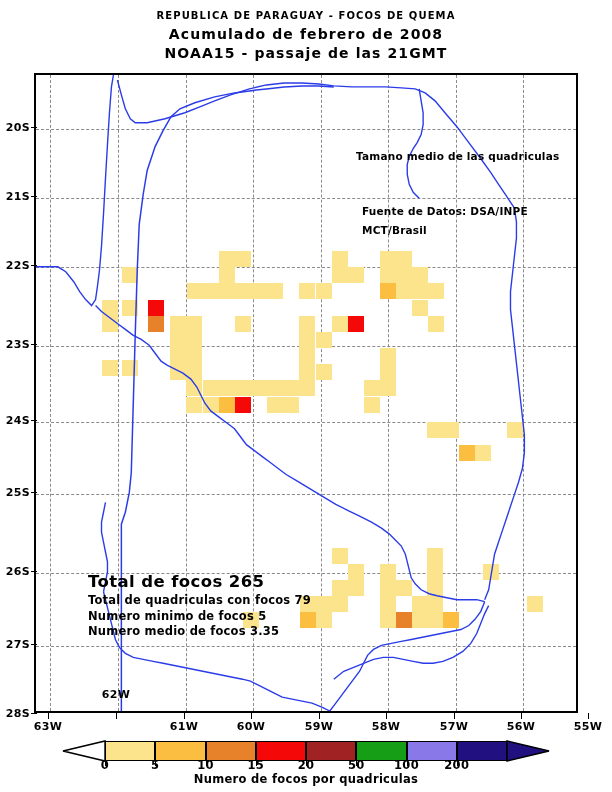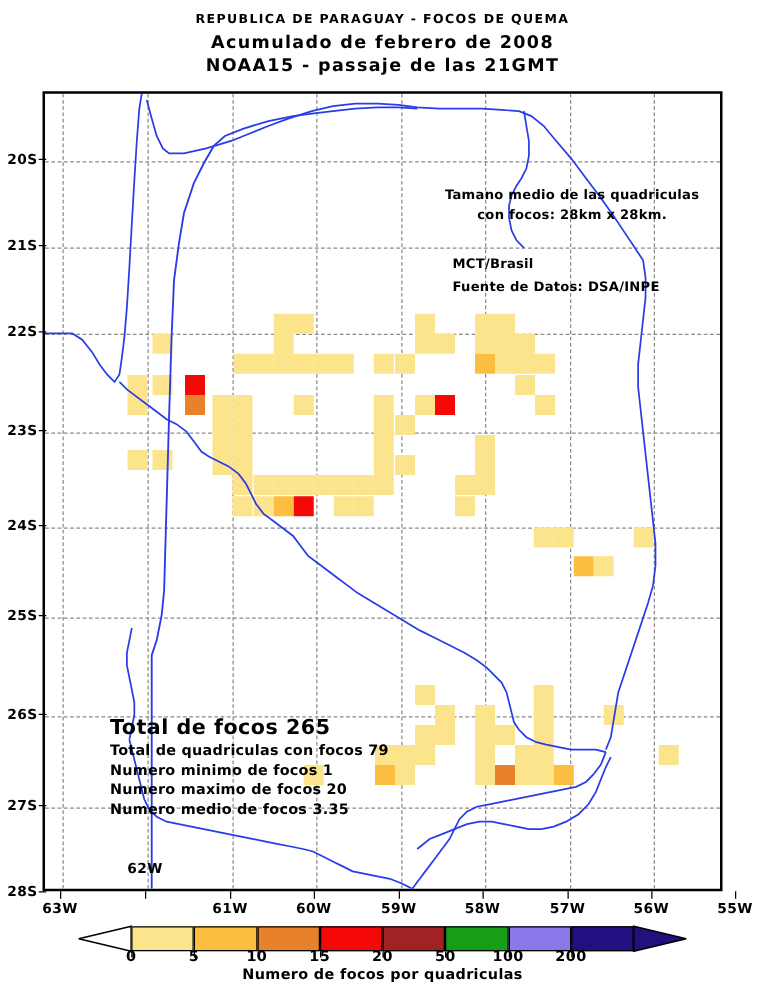"con focos: 28km x 28km." div { html: <div>con focos: 28km x 28km.</div> -> none }
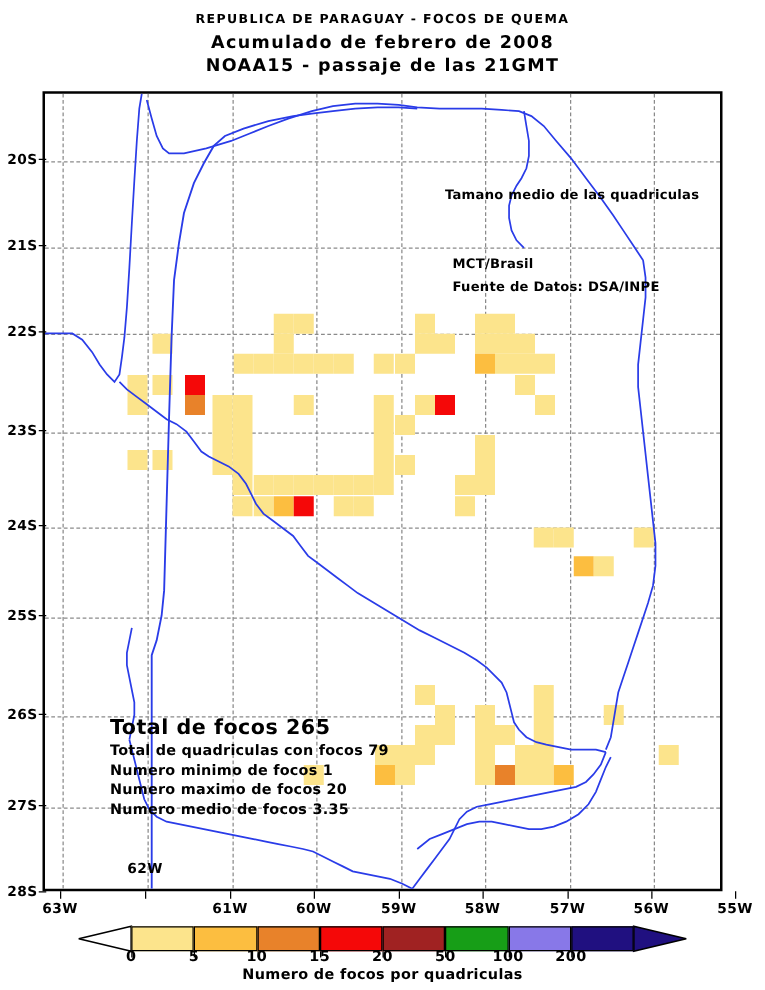"MCT/Brasil" div { order: before "Fuente de Datos: DSA/INPE" -> after "Fuente de Datos: DSA/INPE" }
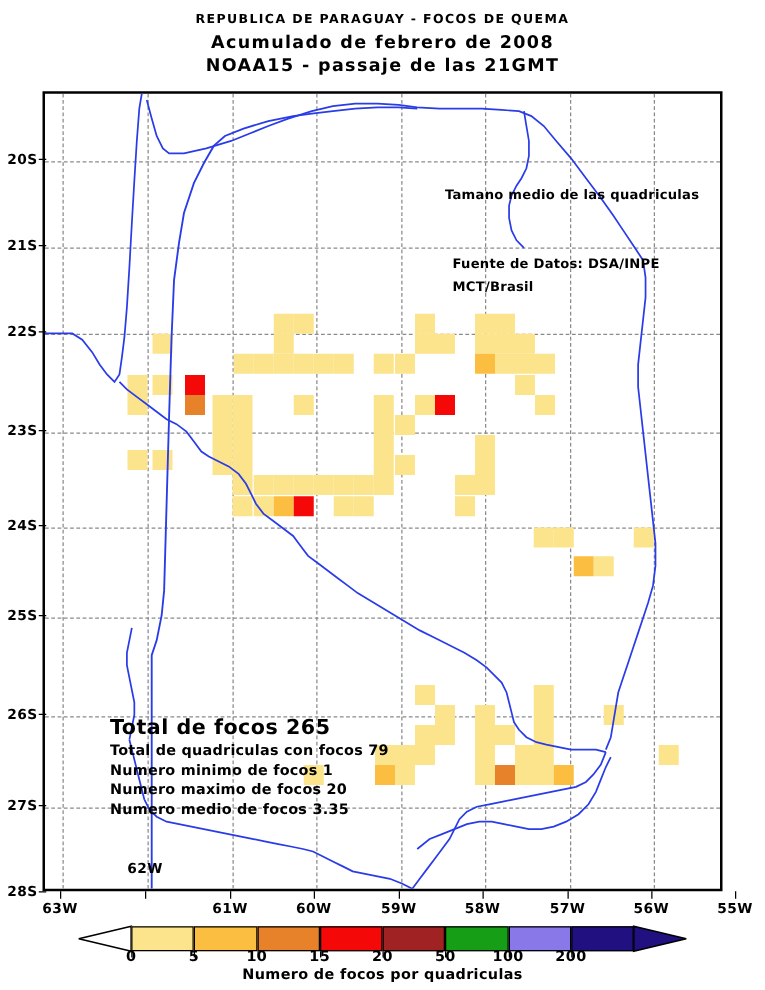"Numero minimo de focos 1" div.ln { text: 1 -> 5 }
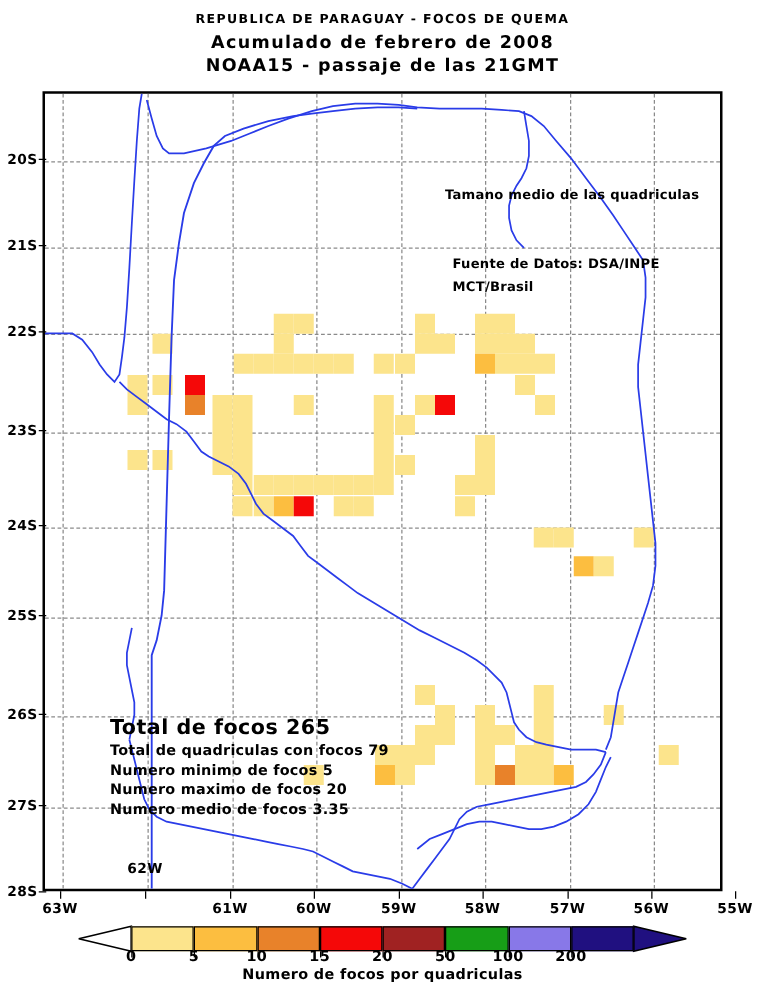"Numero maximo de focos 20" div.ln { html: <div>Numero maximo de focos 20</div> -> none }
